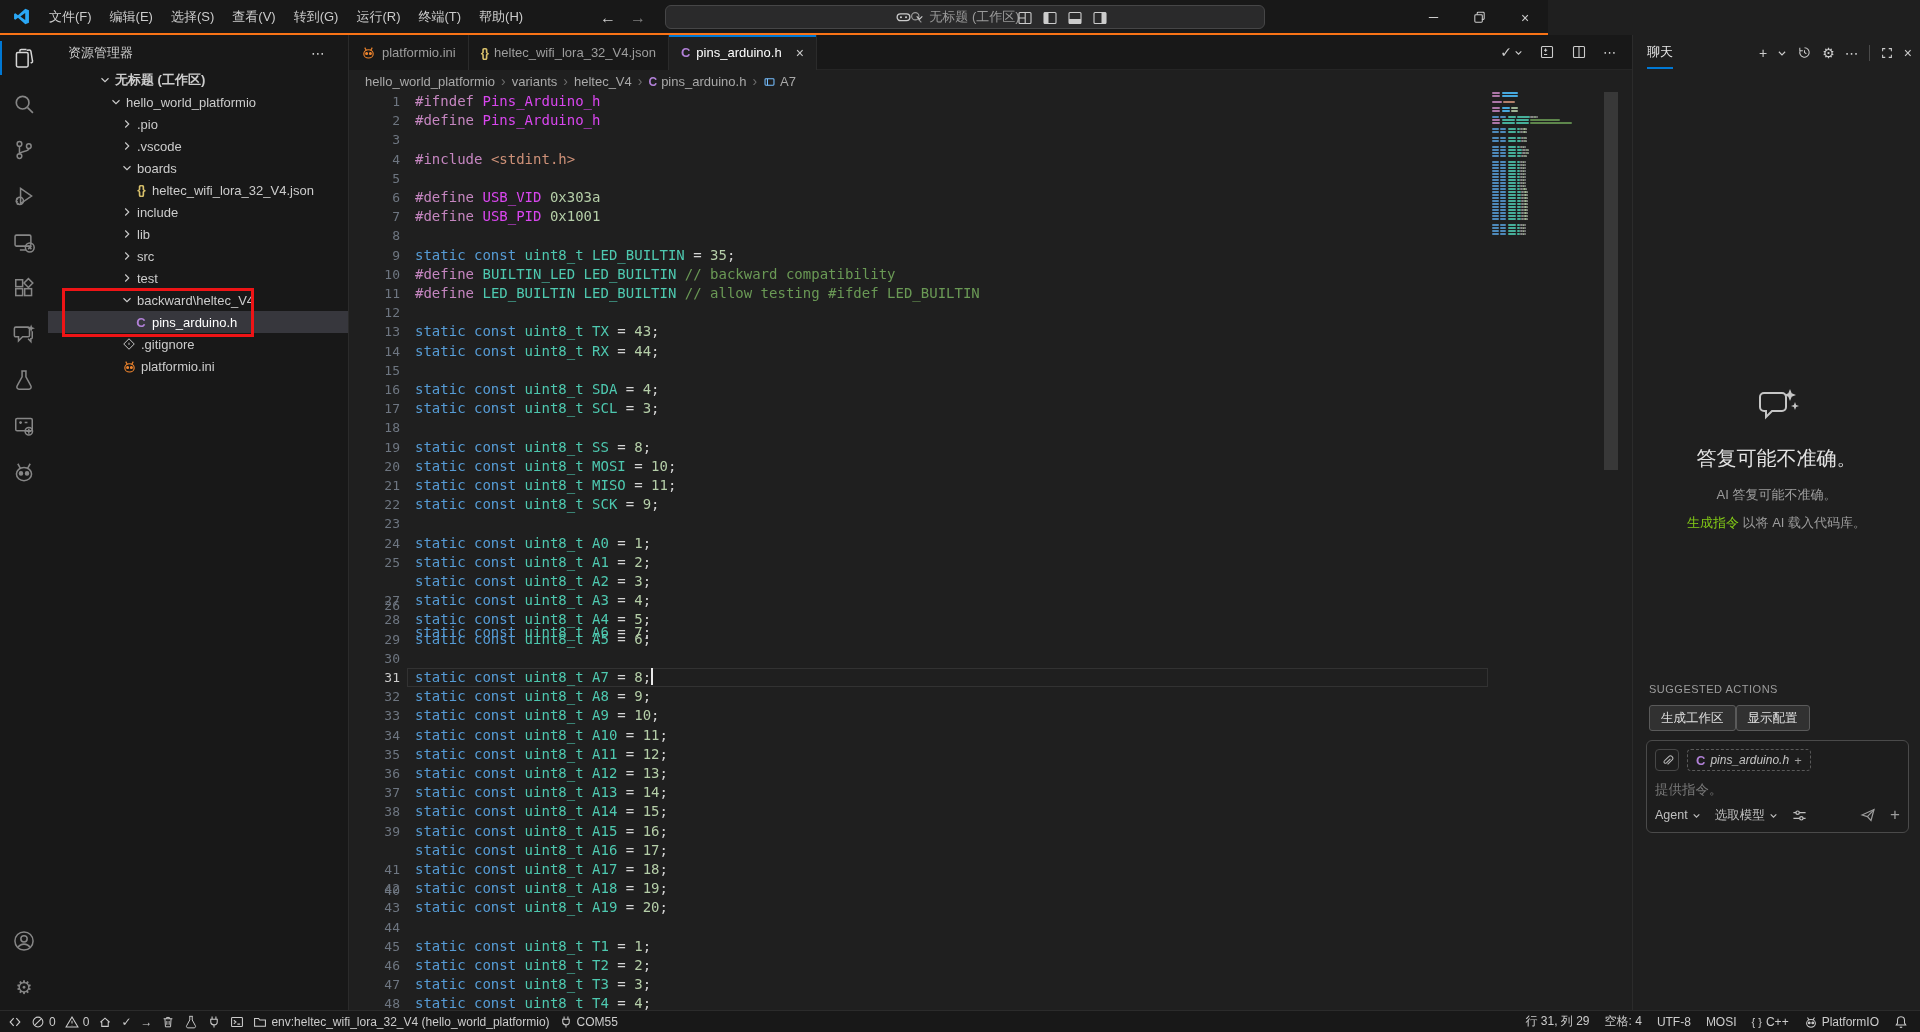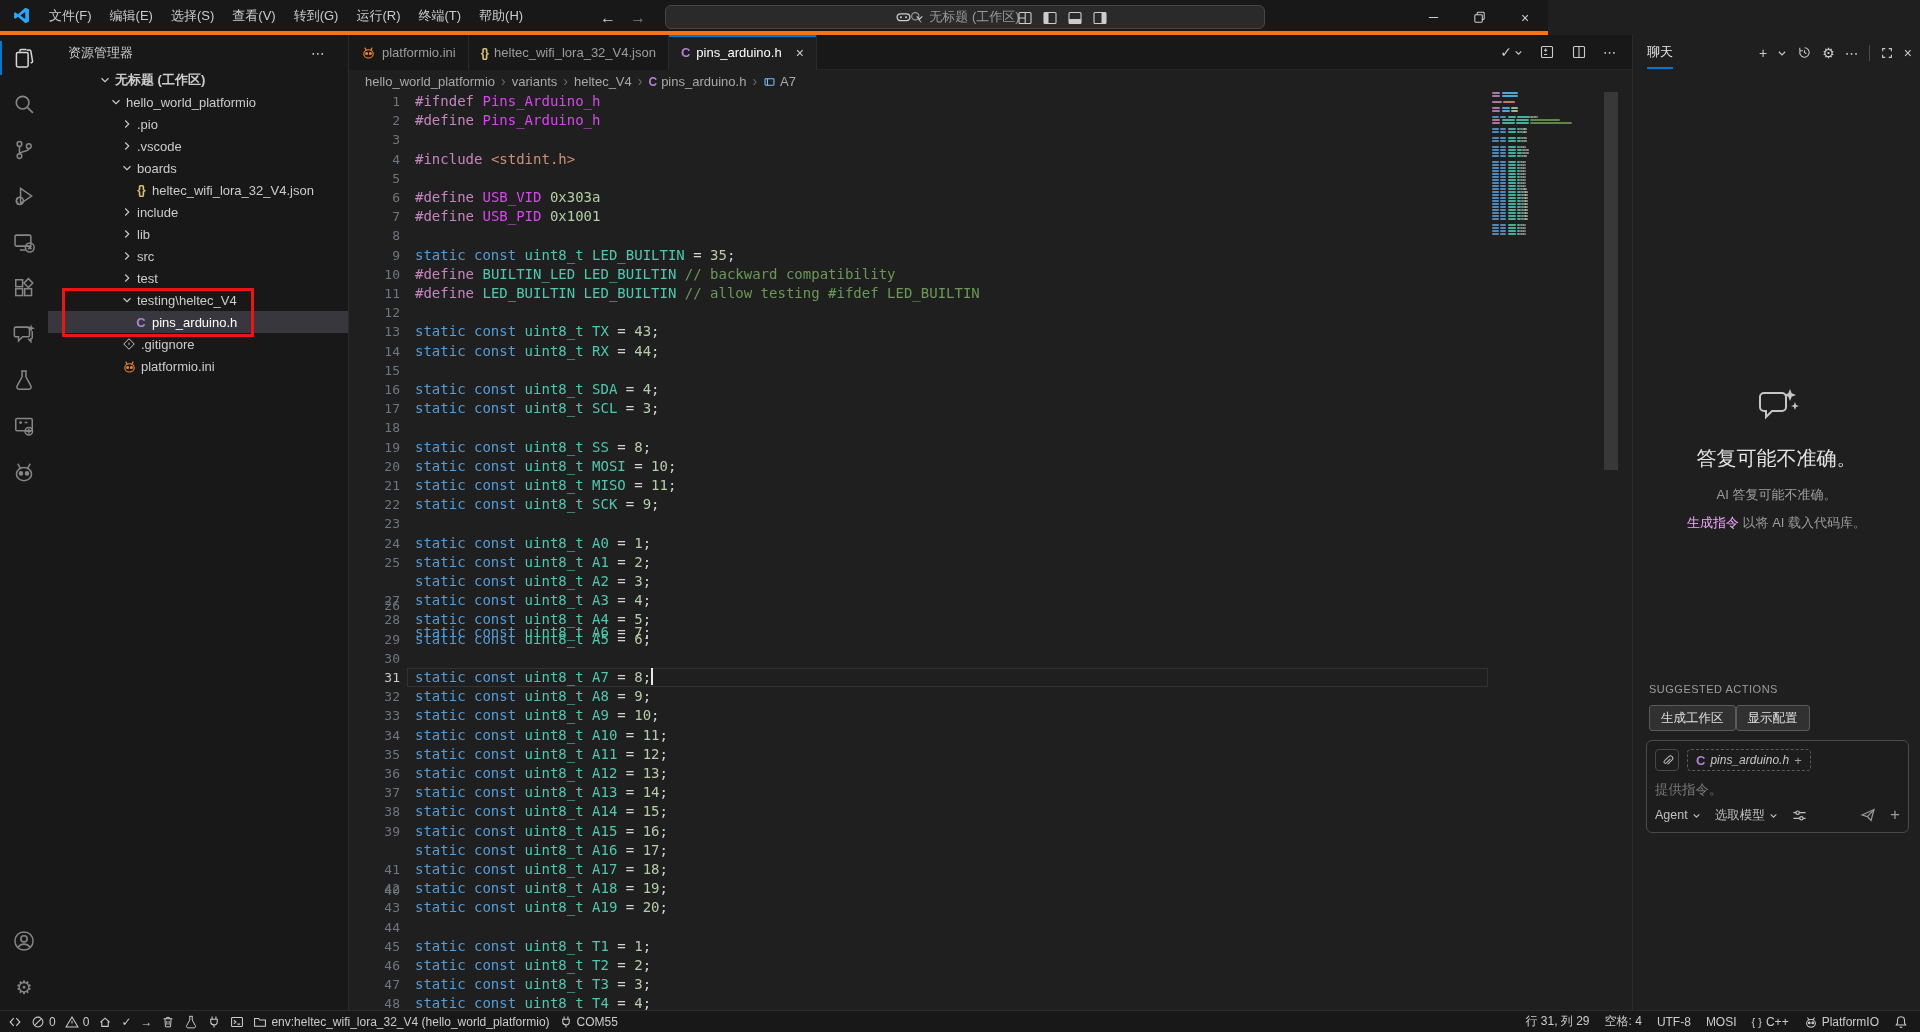"文件(F)" .titlebar { border-bottom: 4px solid #f97316 -> 2px solid #f97316 }
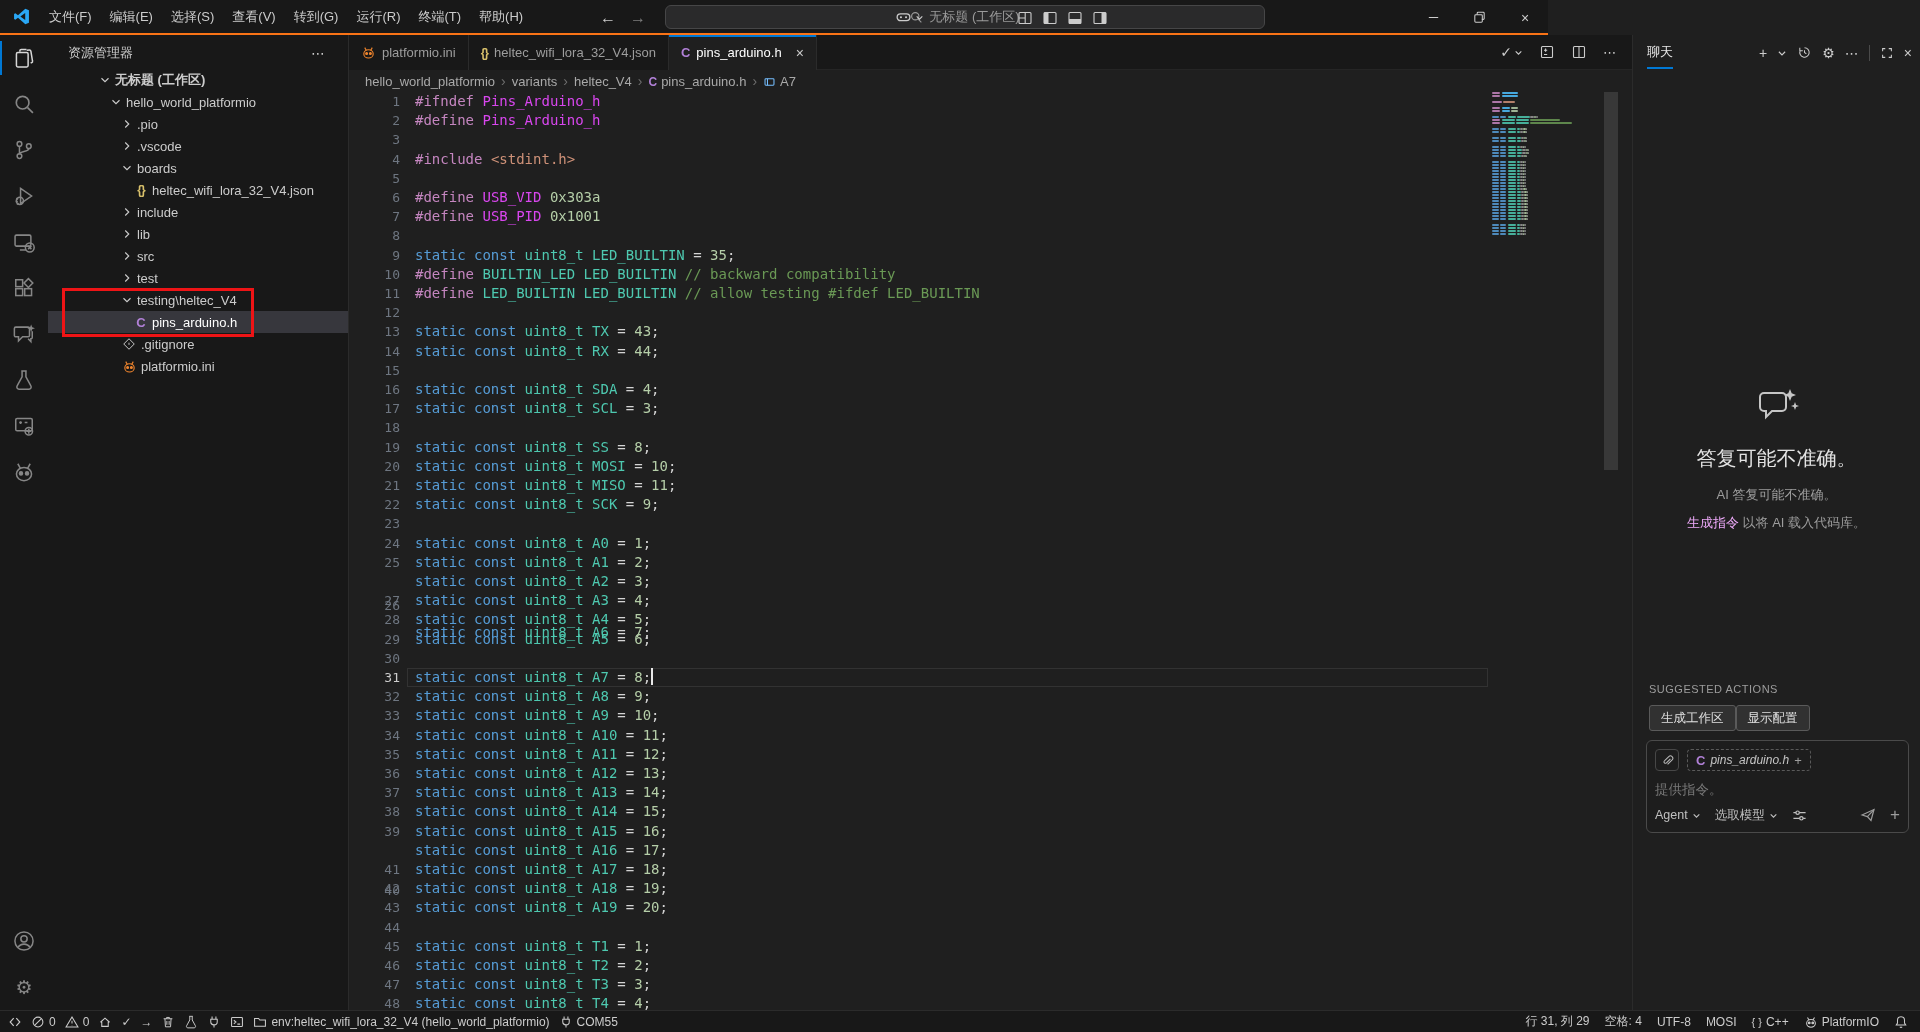"testing\heltec_V4" span.tr-label { text: testing -> backward }
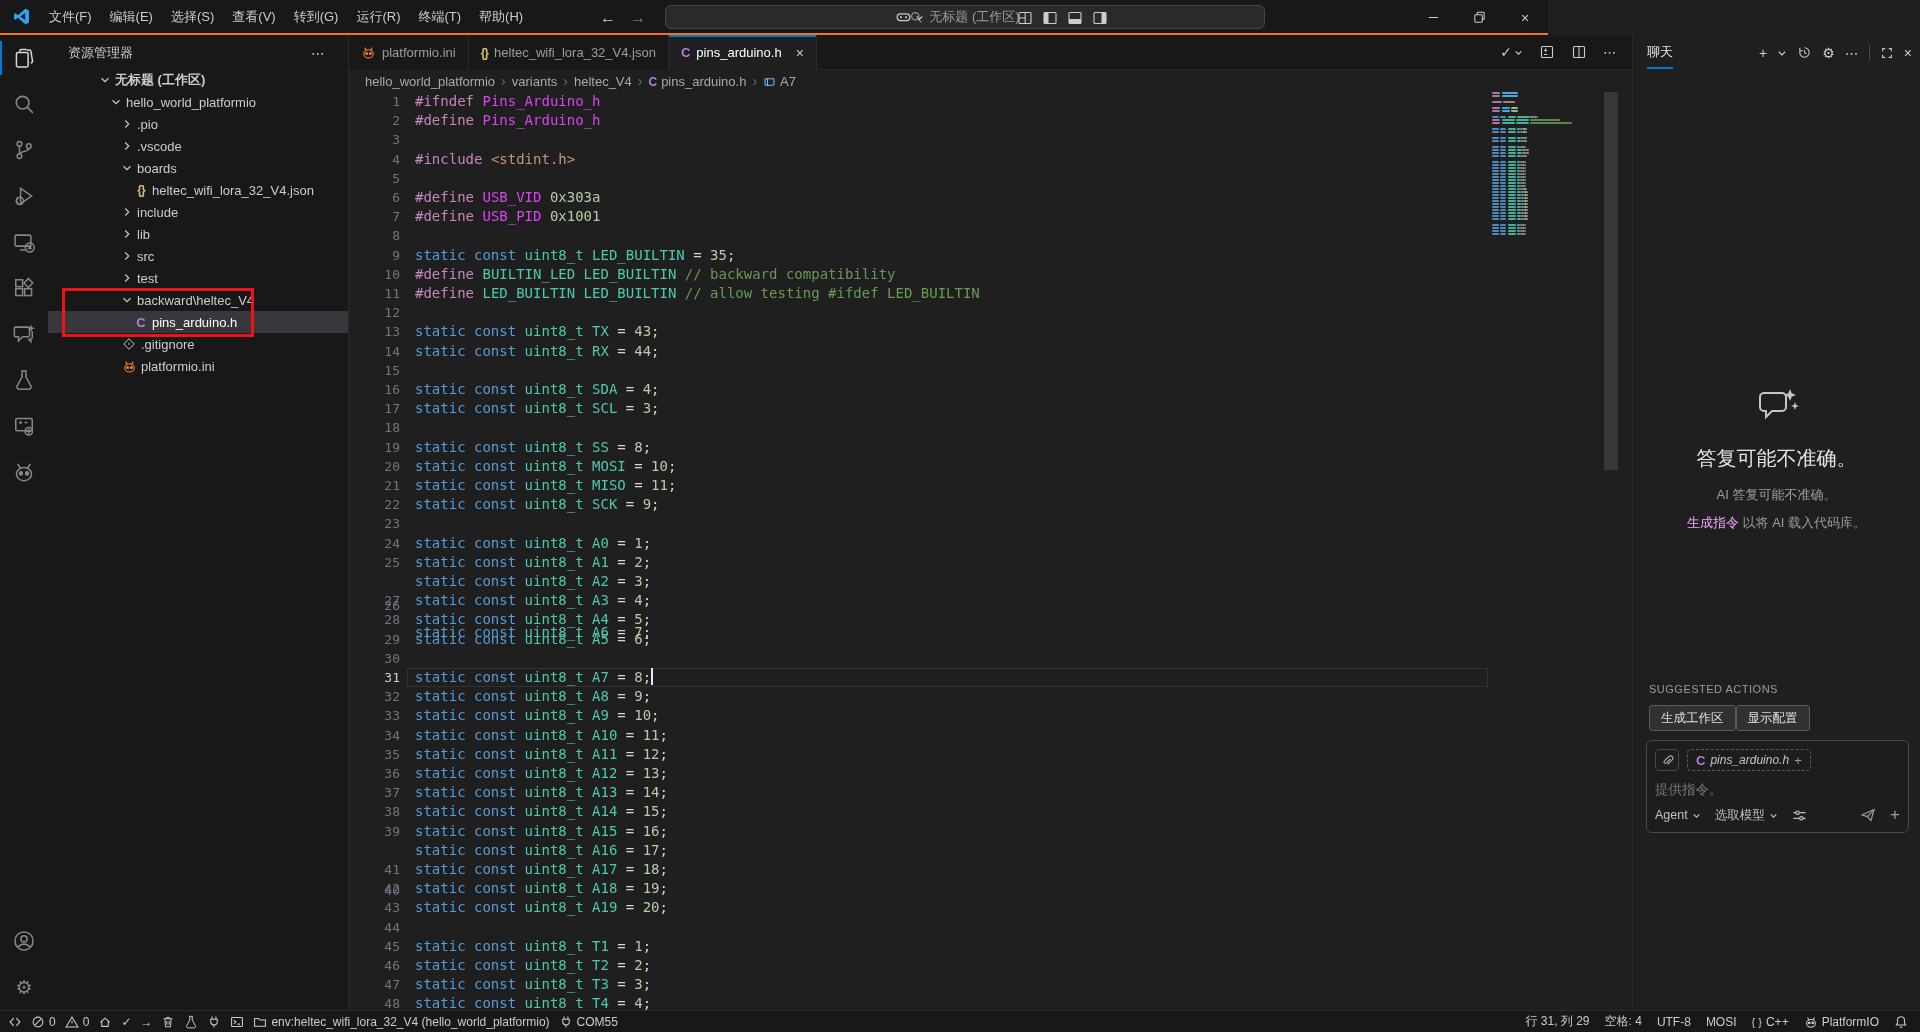"生成指令" .ce-link { color: #f0abfc -> #84cc16 }
